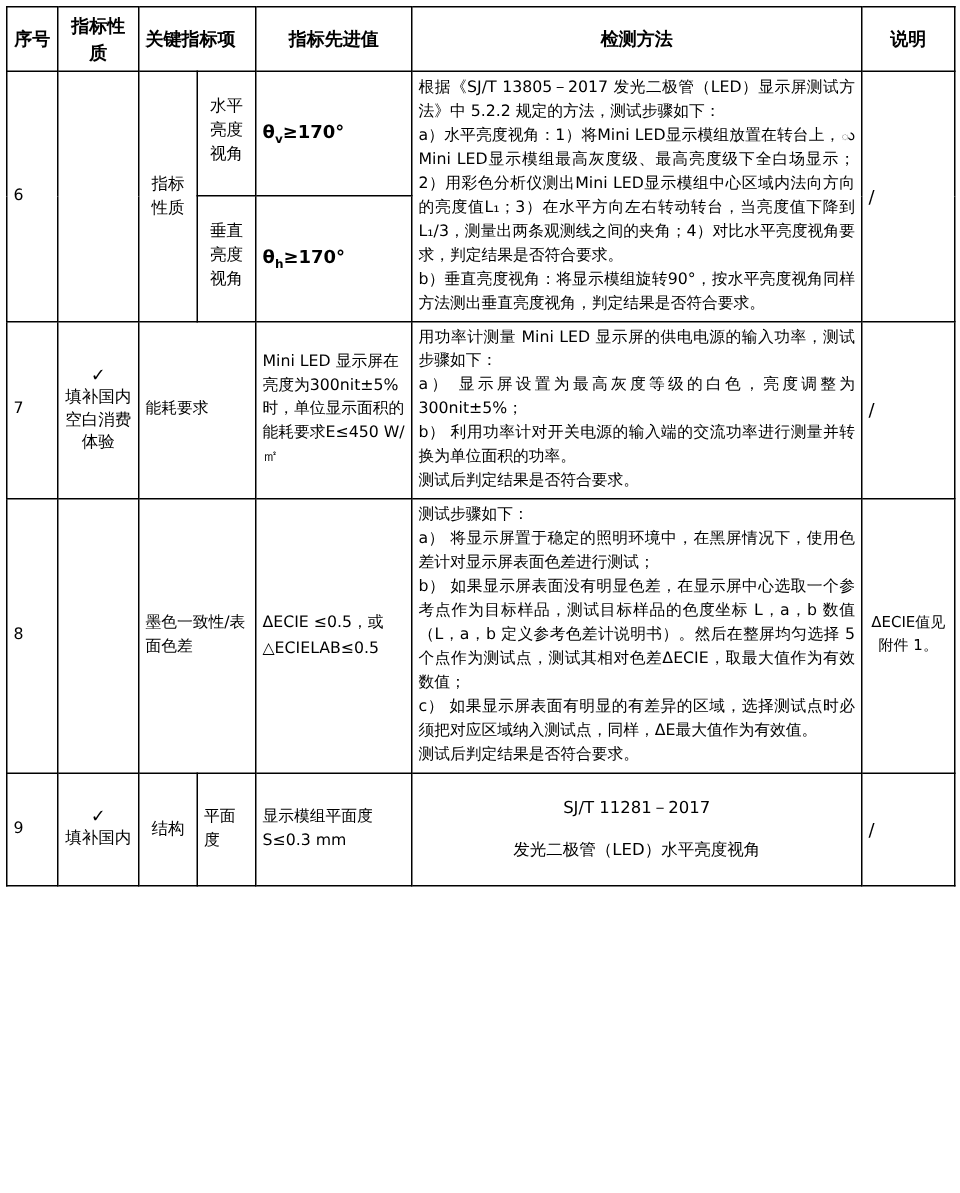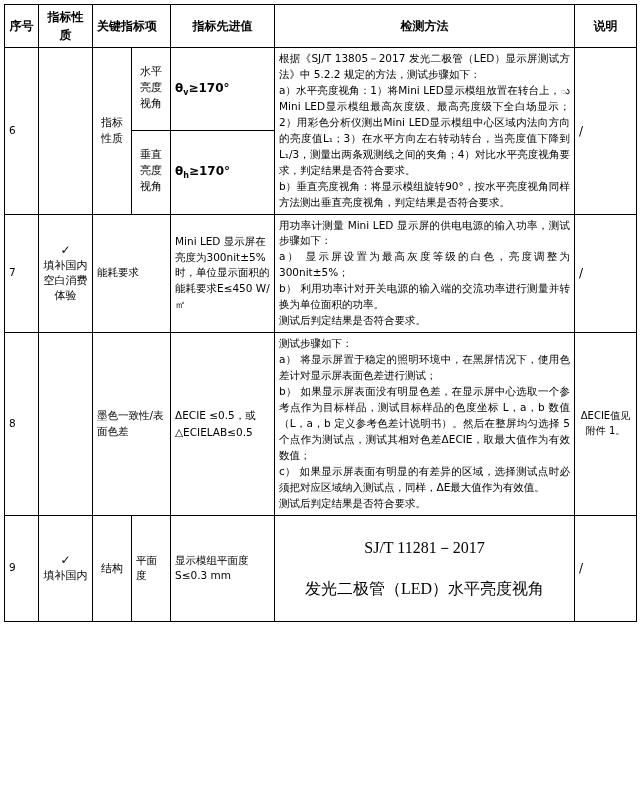"SJ/T 11281－2017" .meth-center { font-family: Liberation Serif, serif -> none; font-size: 16px -> 11px }
